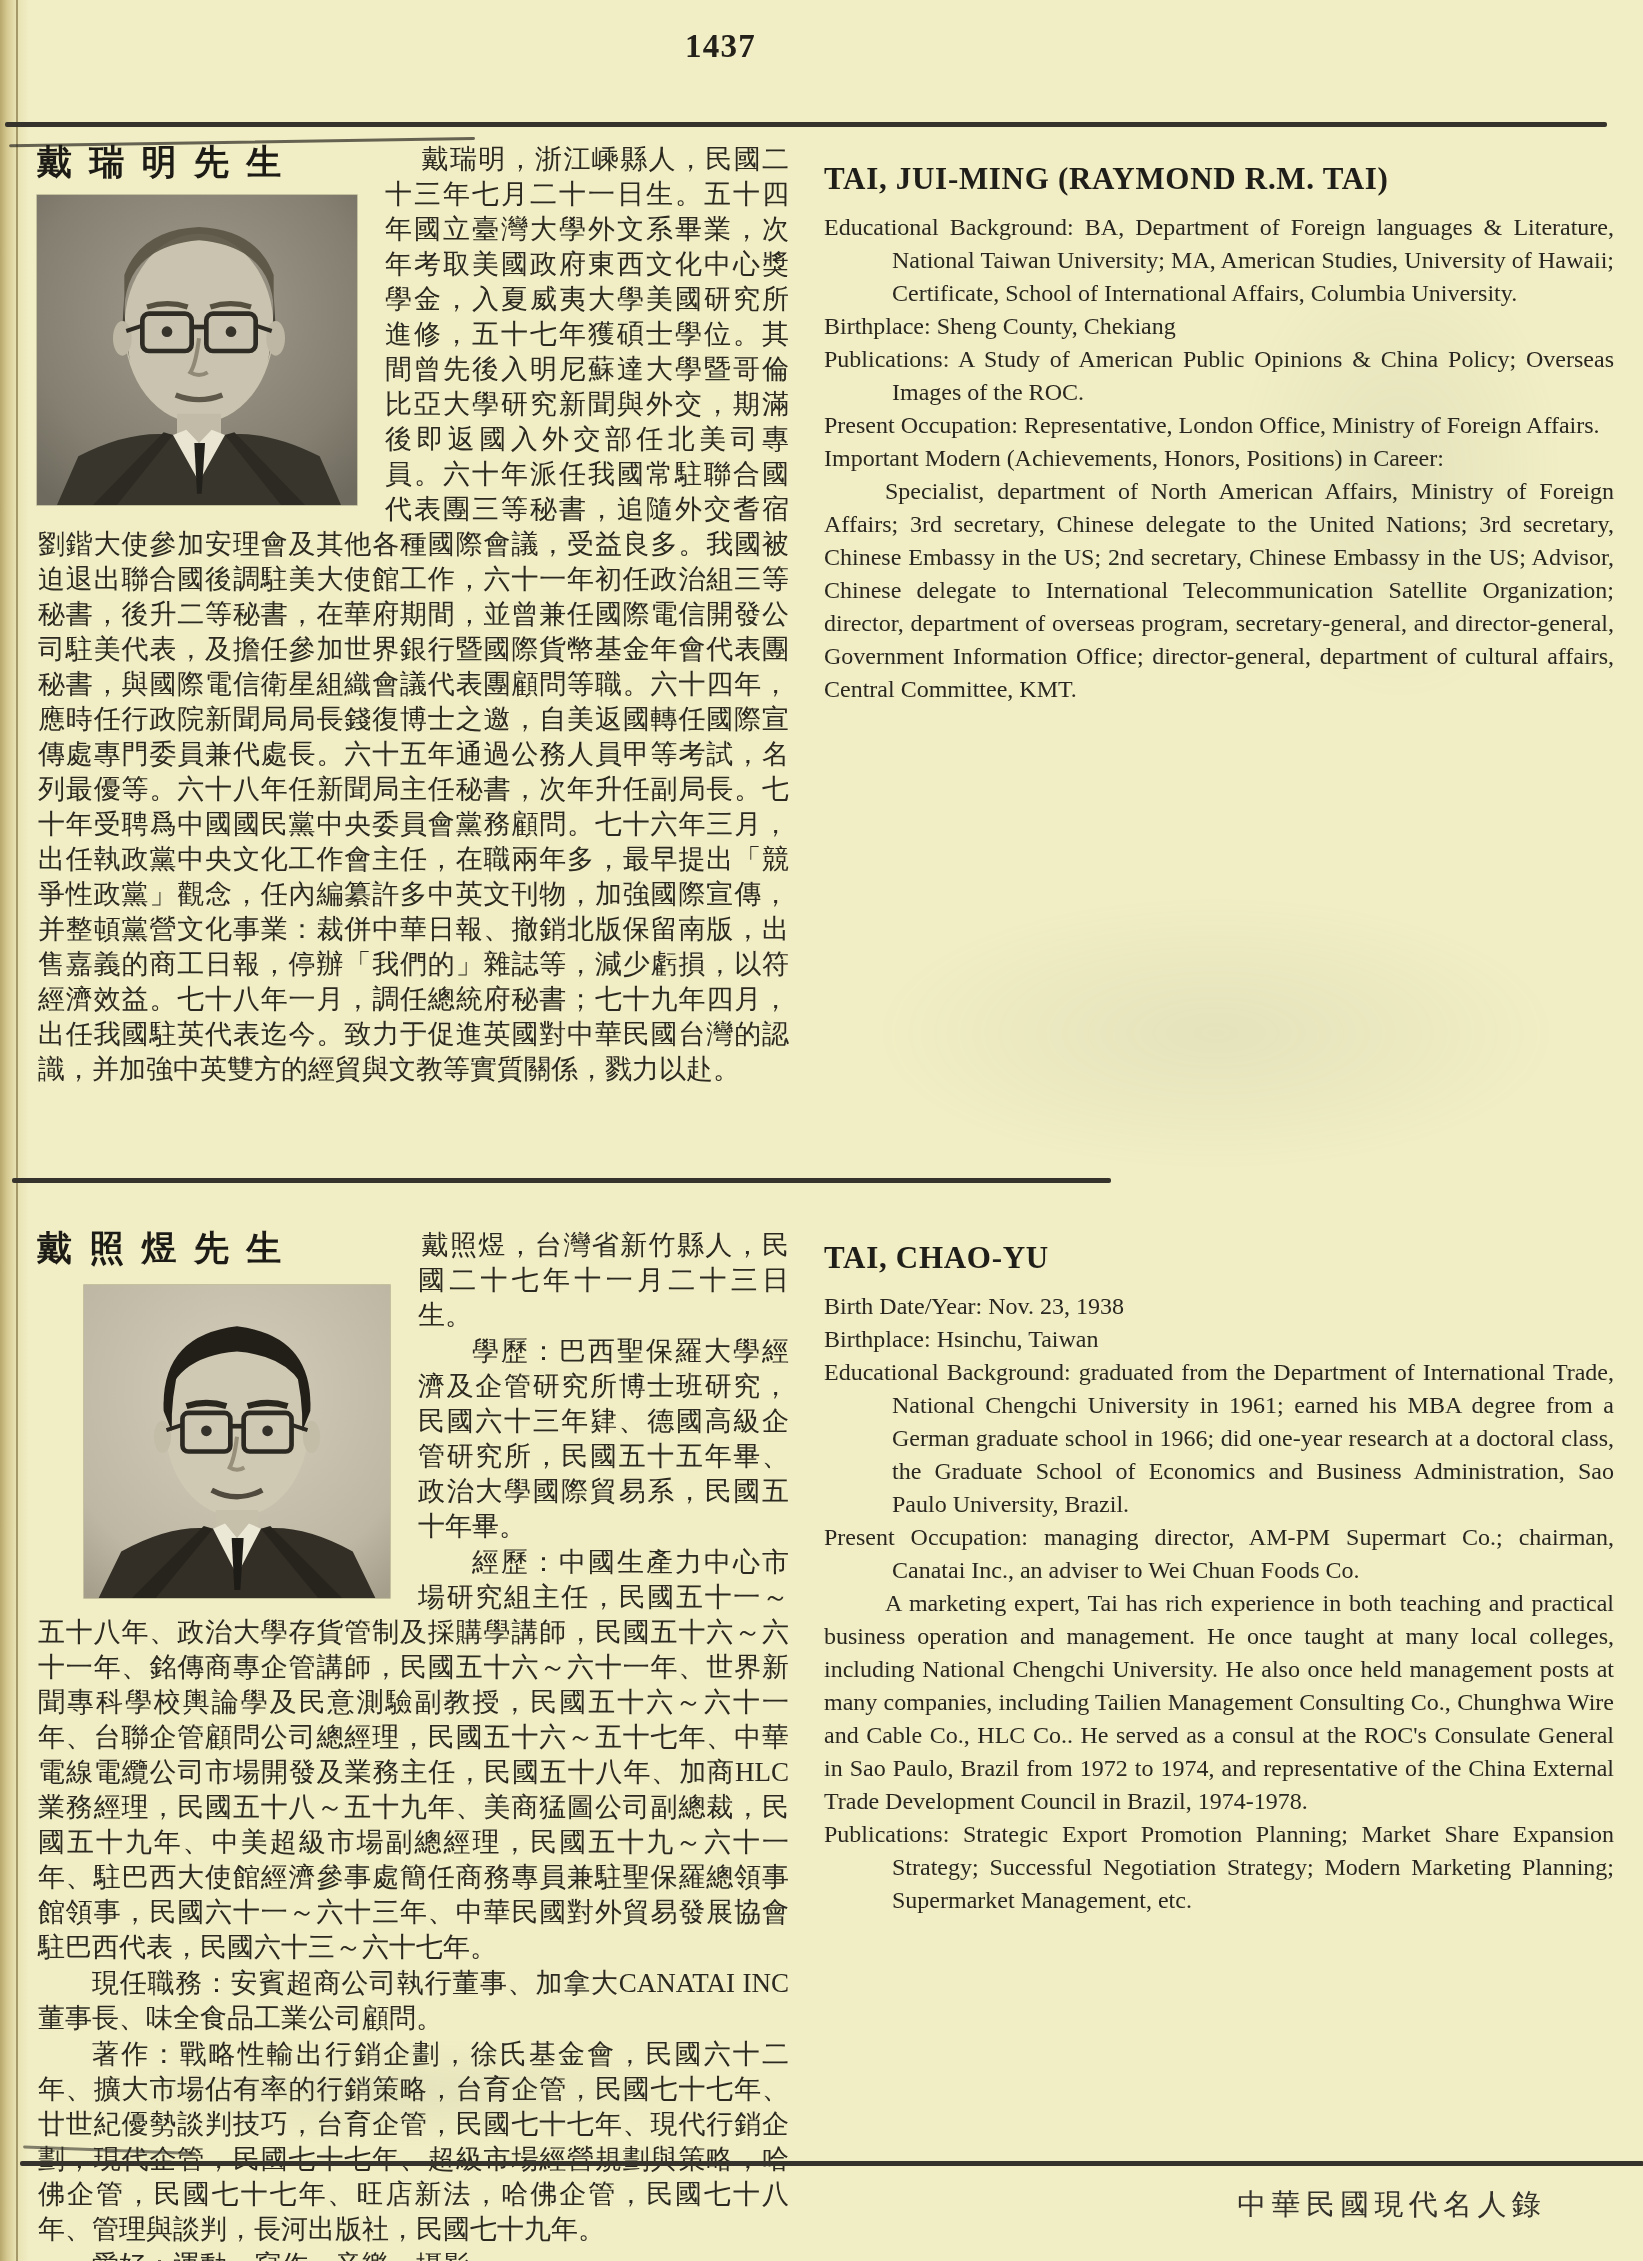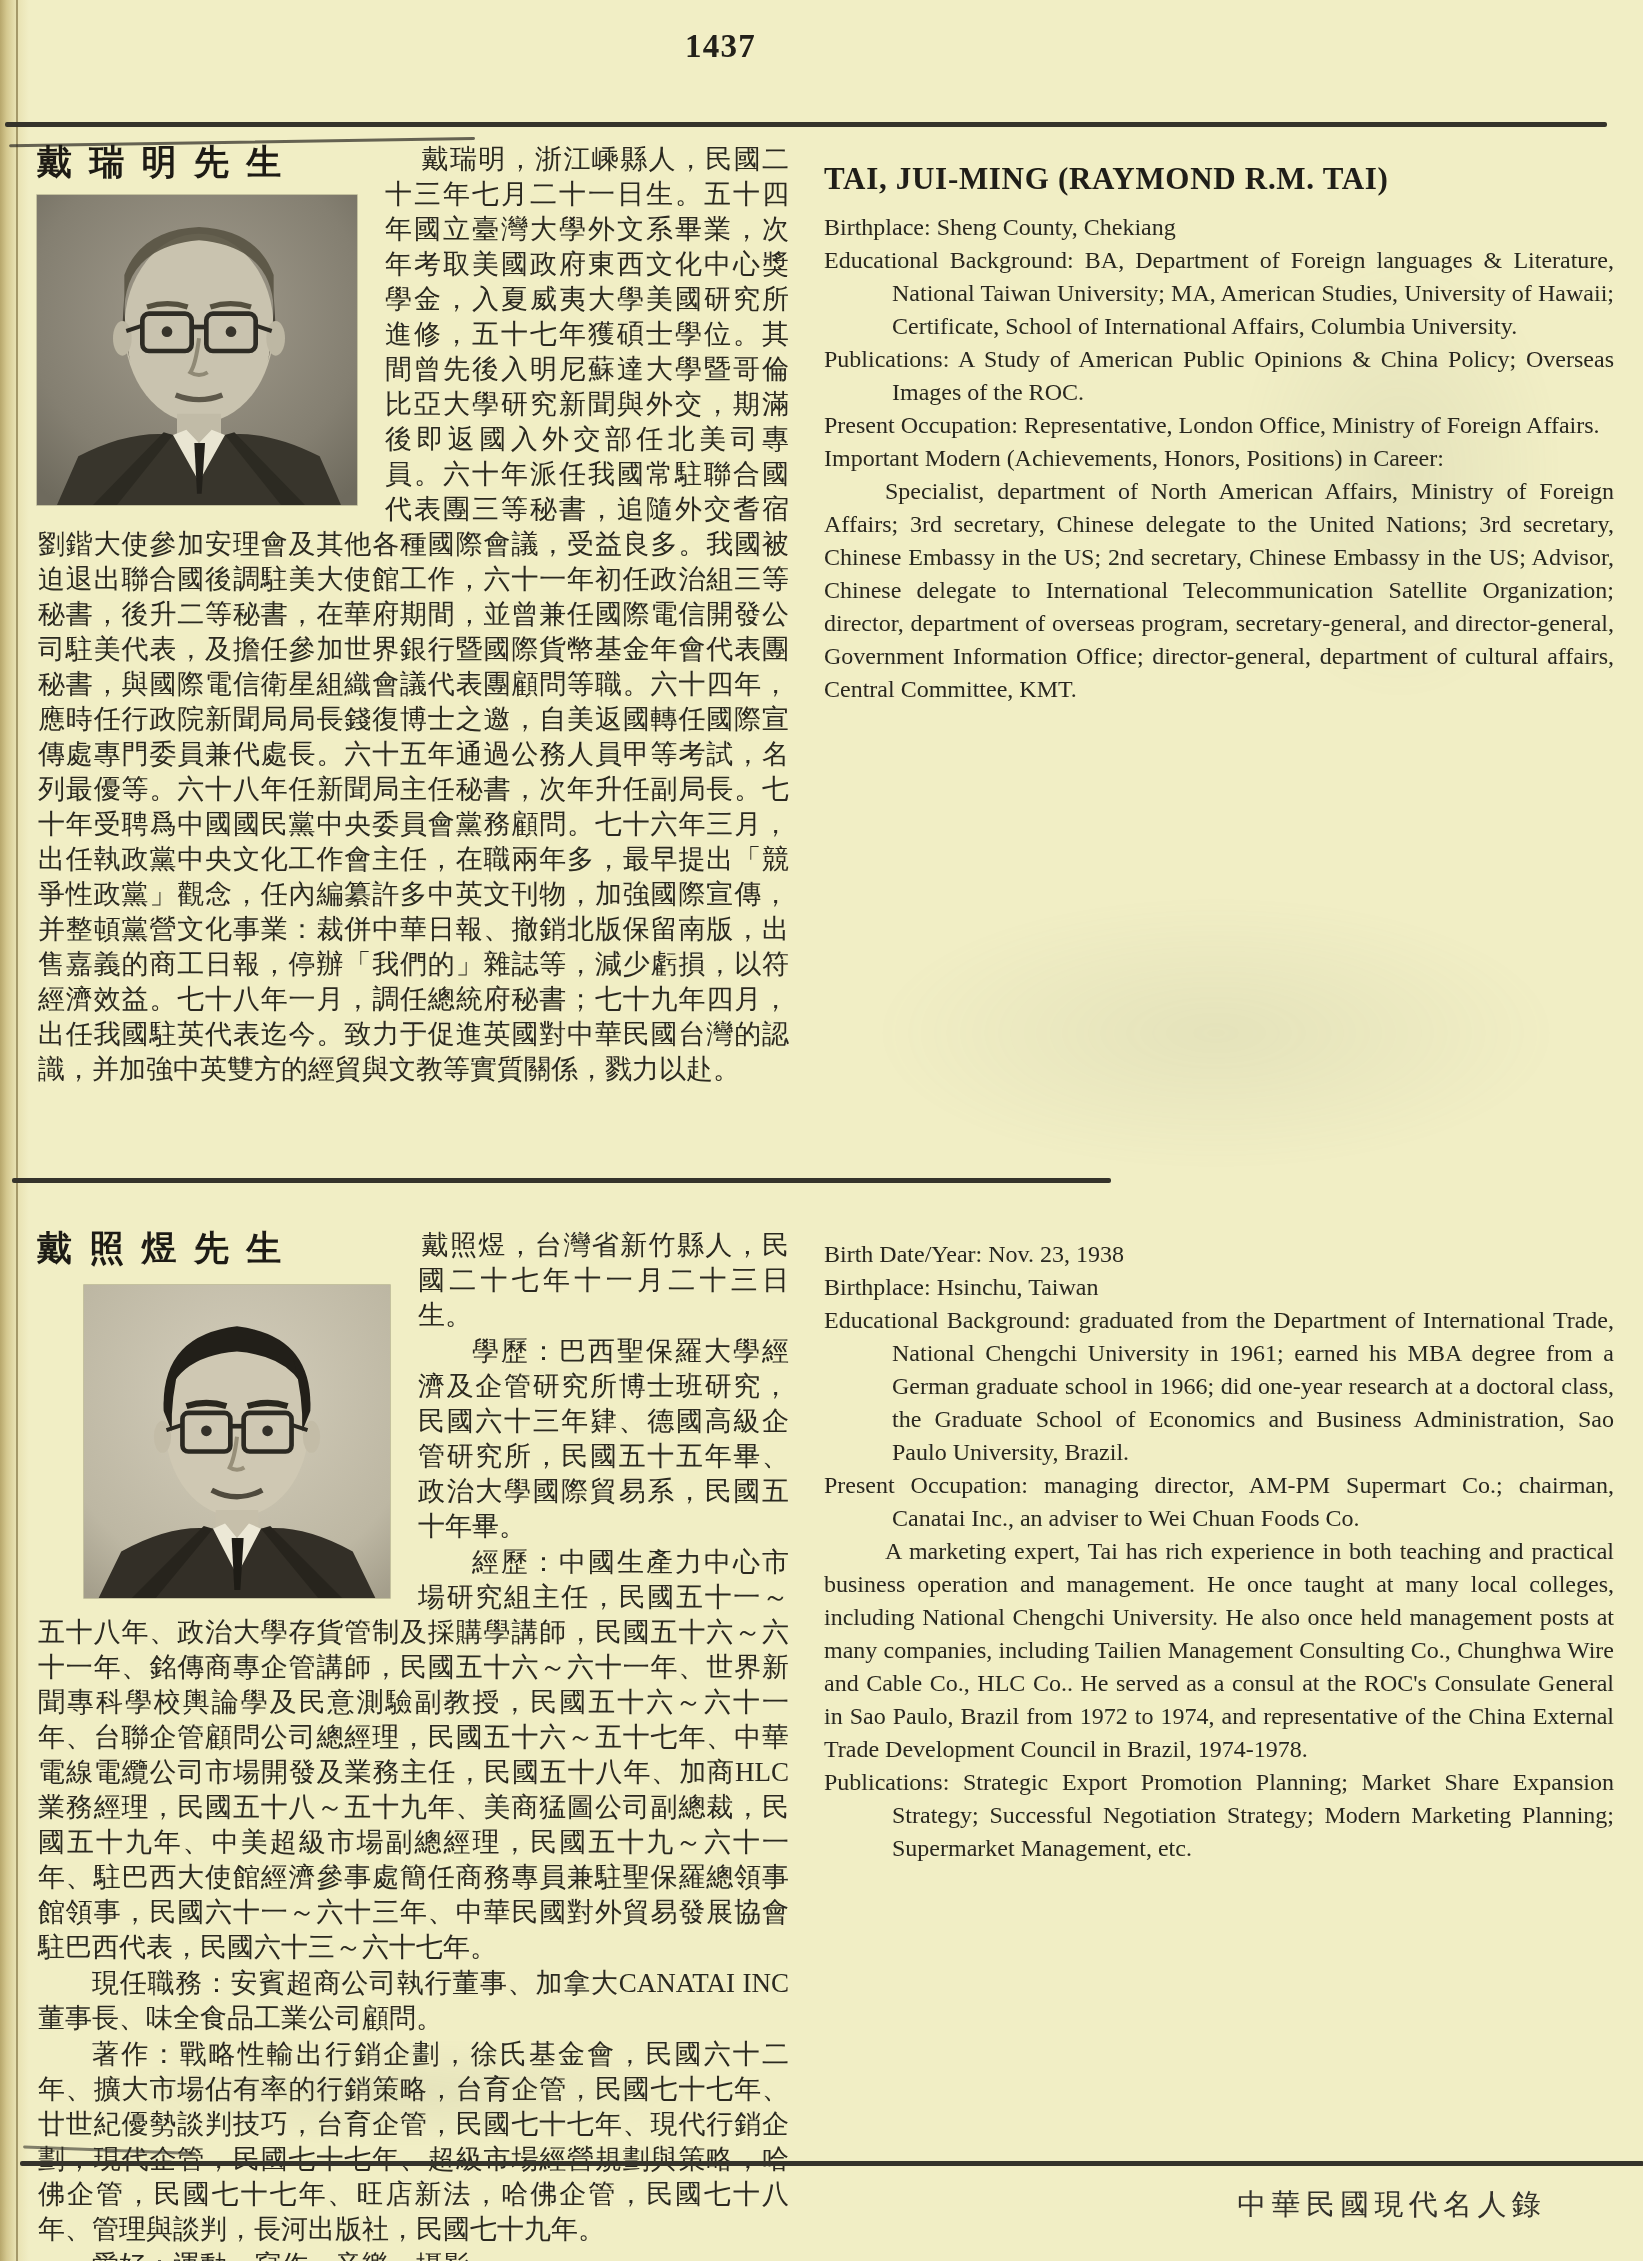"Birthplace: Sheng County, Chekiang" p.f { order: before "Educational Background: BA, Department" -> after "Educational Background: BA, Department" }
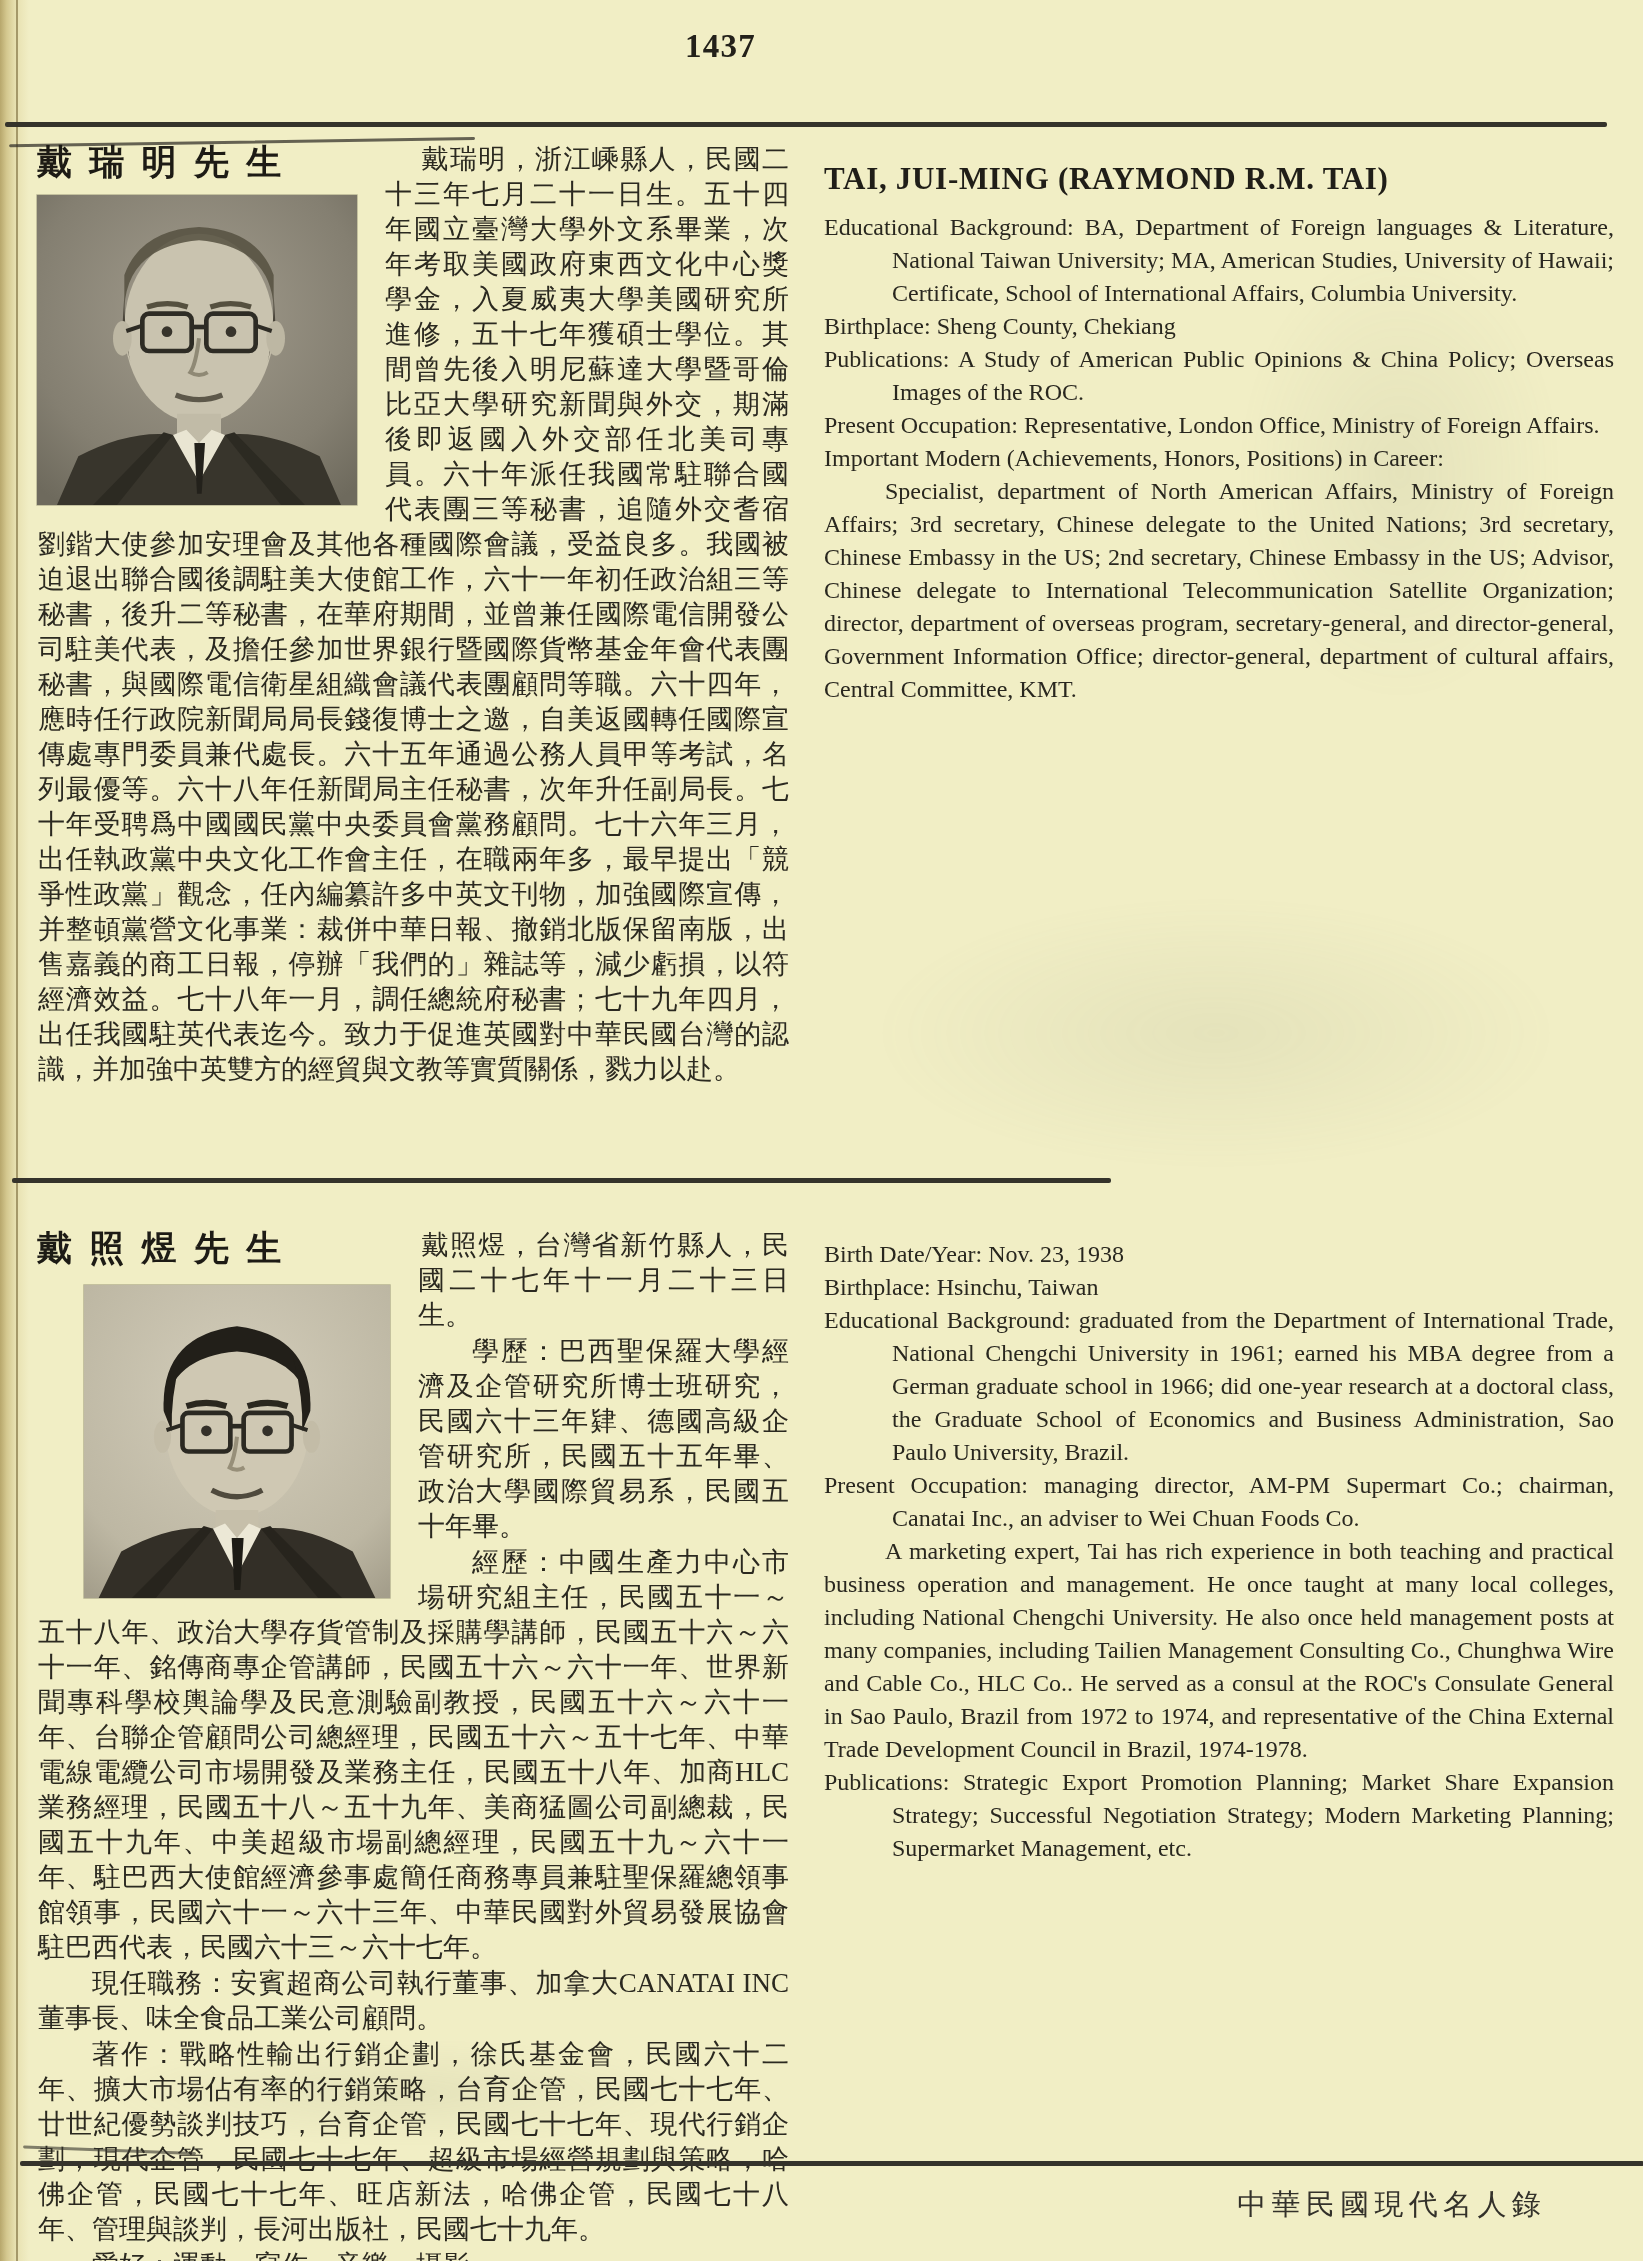"TAI, CHAO-YU" h2.en-name { html: none -> <h2>TAI, CHAO-YU</h2> }
